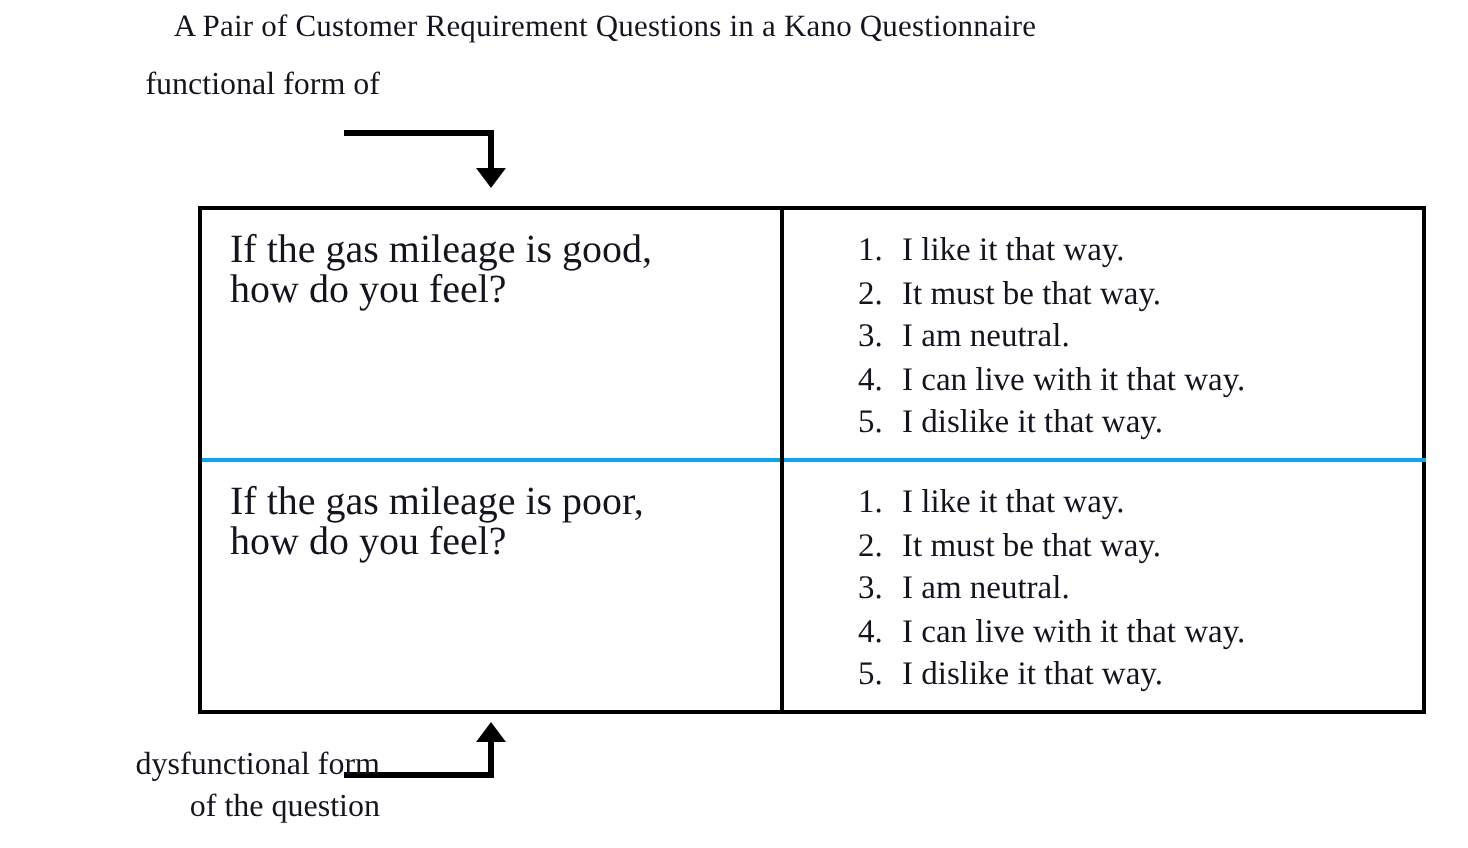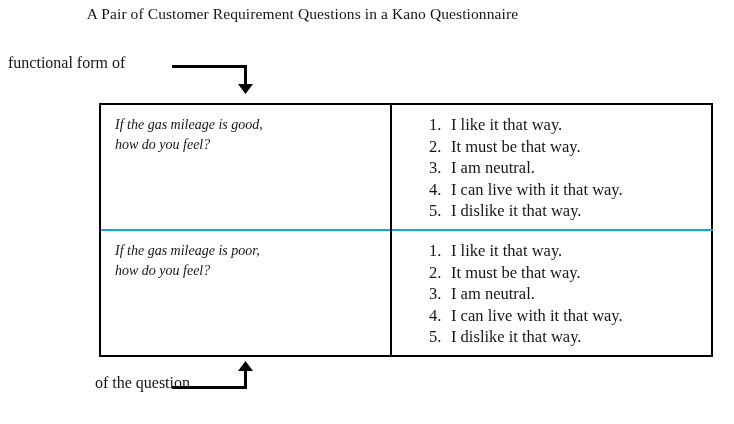"functional form of" .callout-top { text-align: left -> right; top: 52px -> 32px }
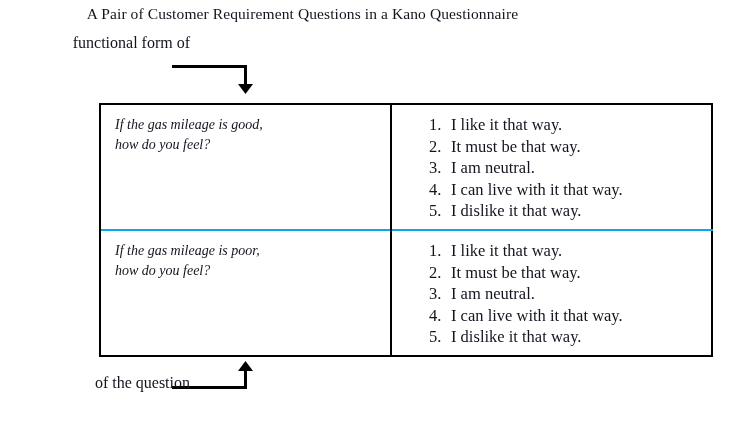"If the gas mileage is" .question-text { font-size: 14px -> 20px; font-style: italic -> none }
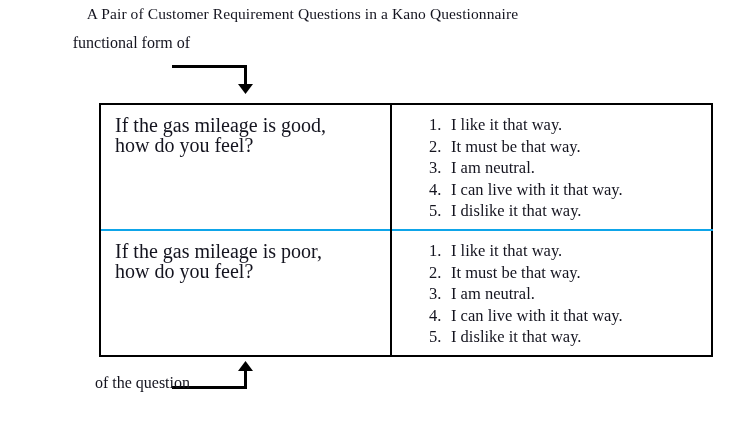"dysfunctional form" span { html: none -> <span>dysfunctional form</span> }
